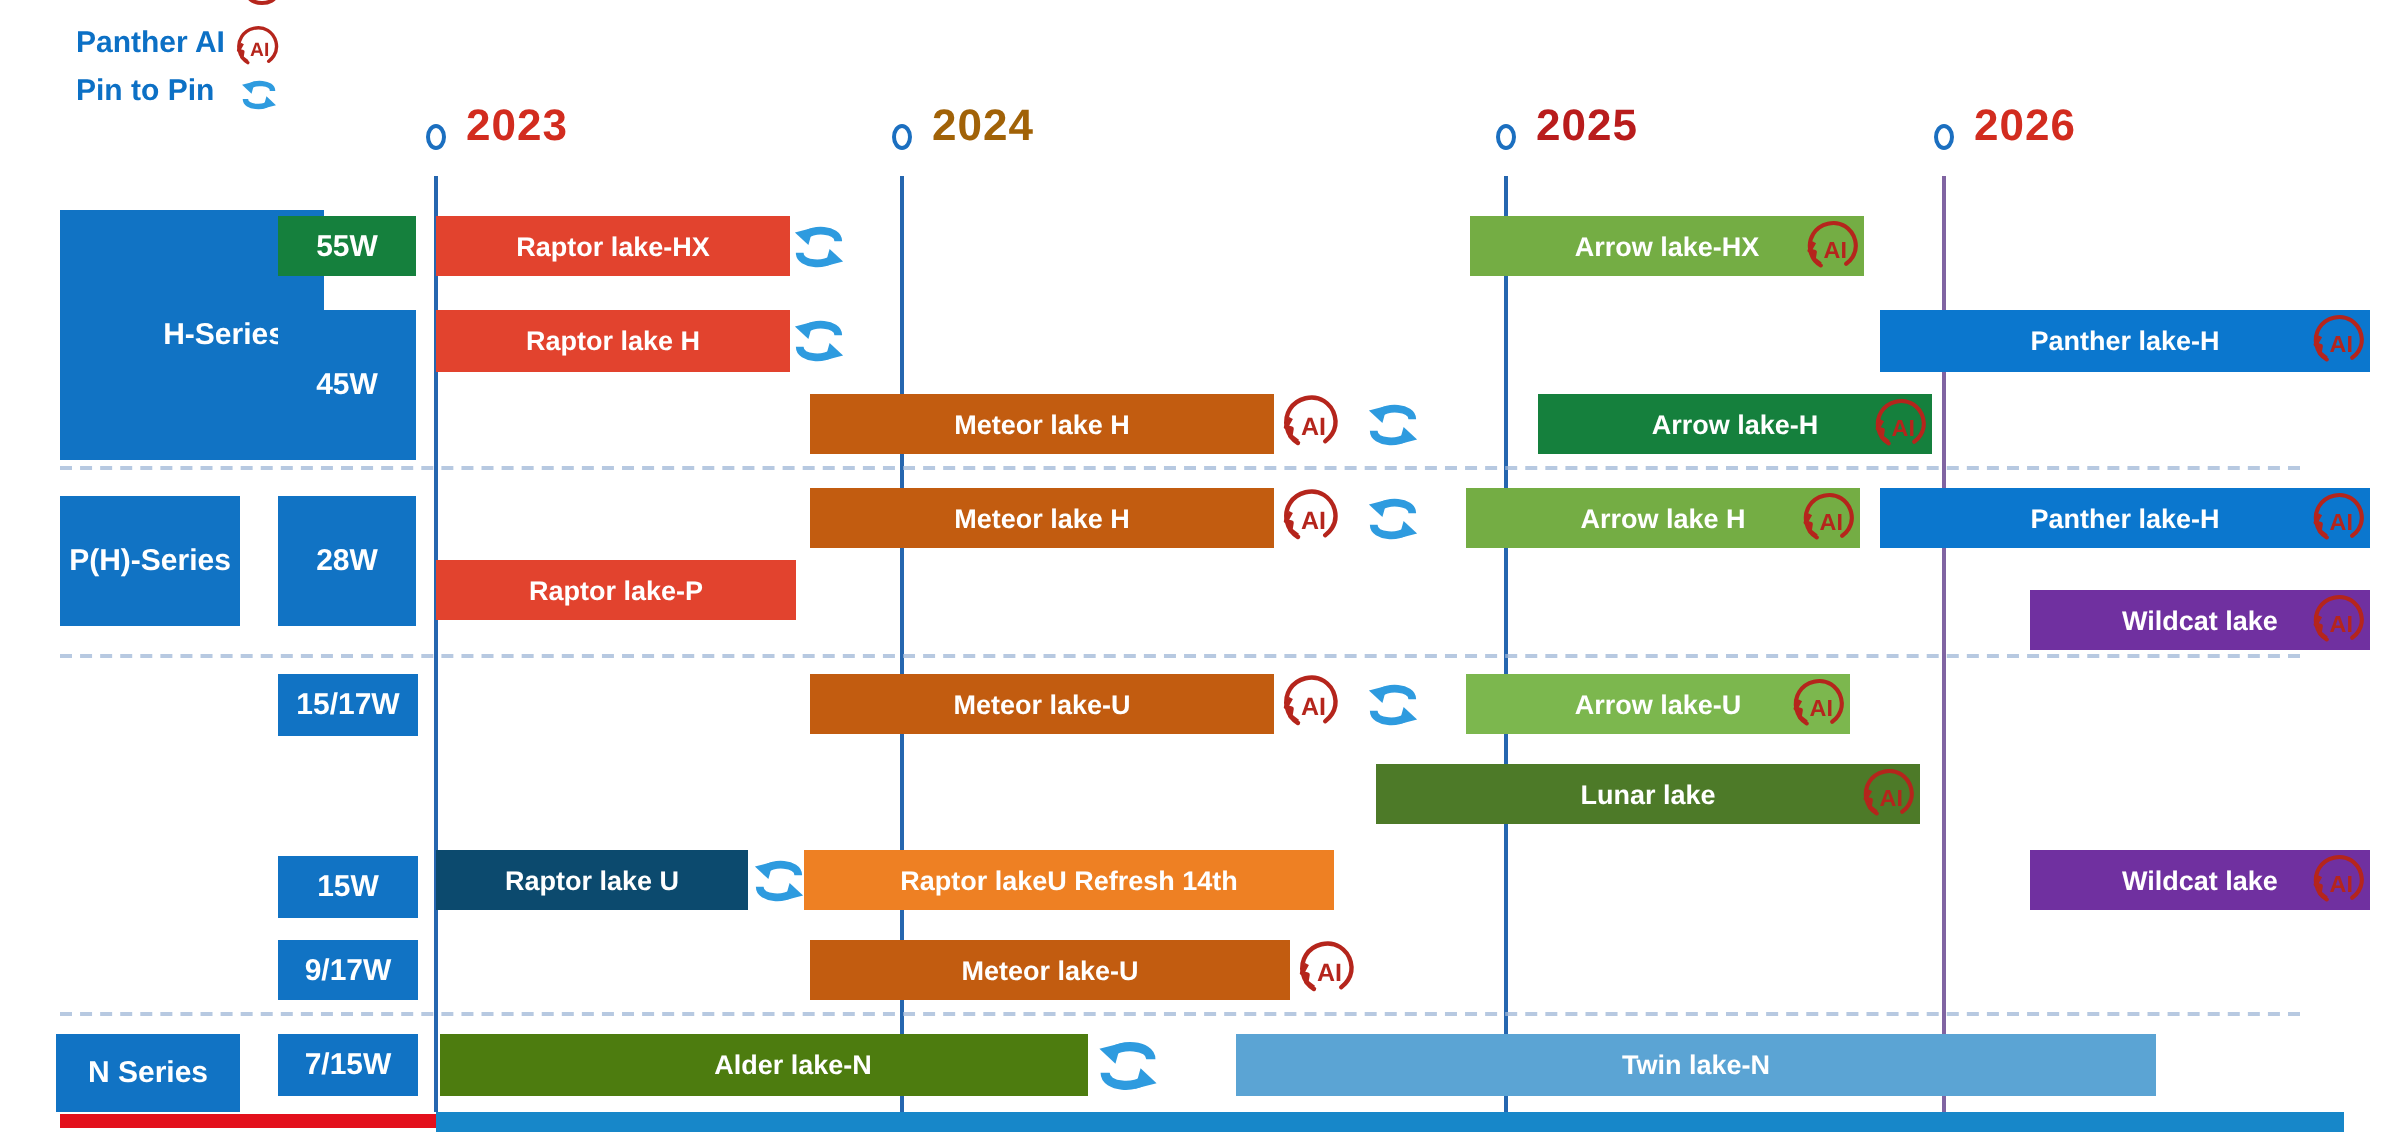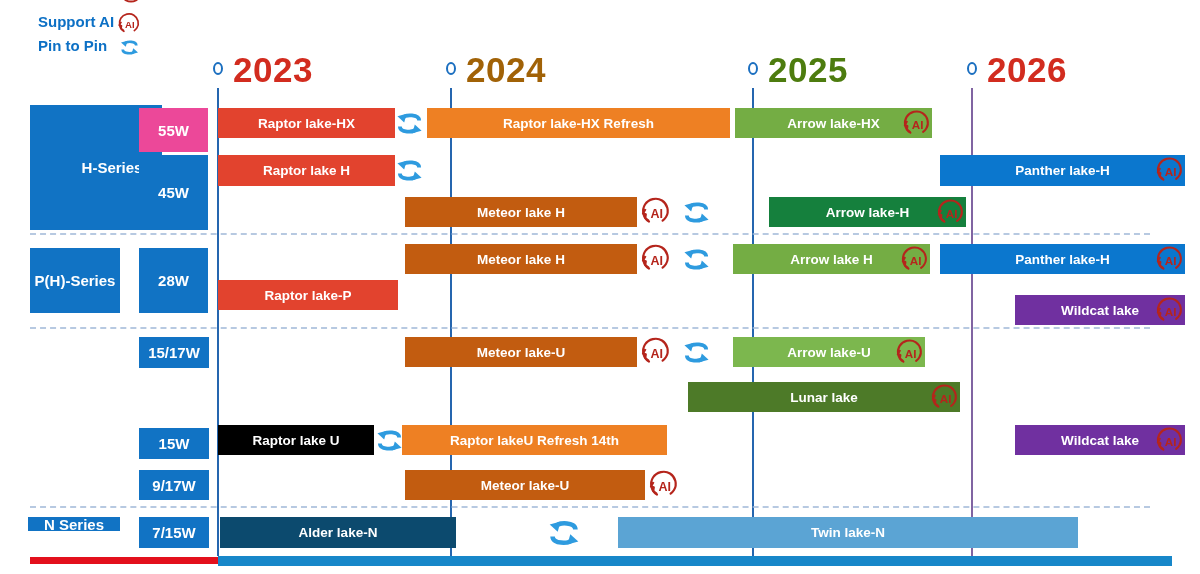"Support AI" div.legendrow { text: Support -> Panther }
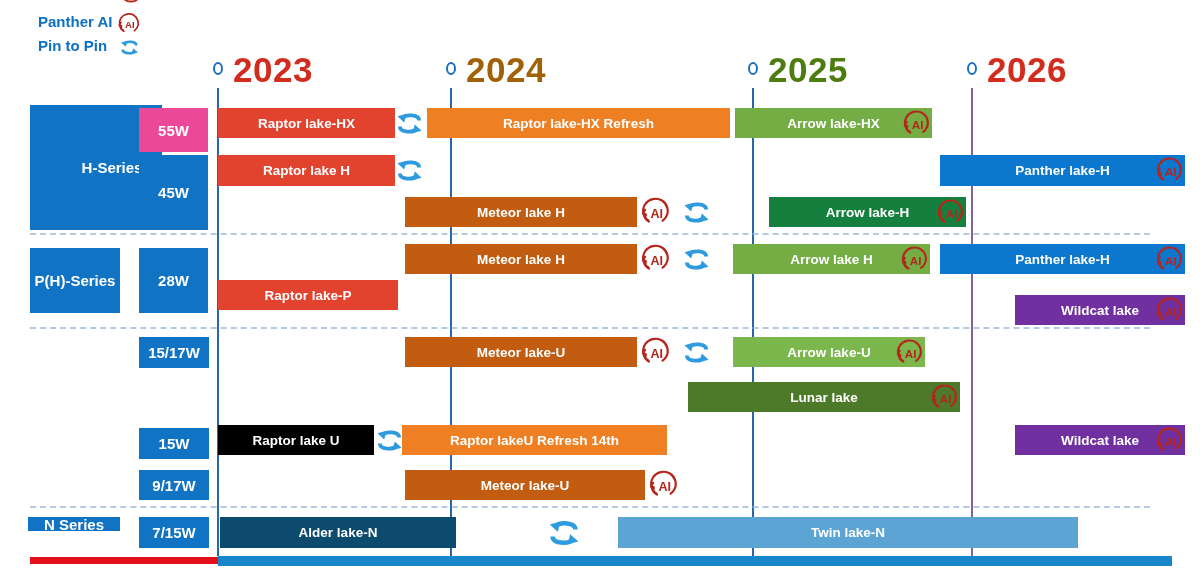"2023" .yeartxt { font-size: 35px -> 22px }
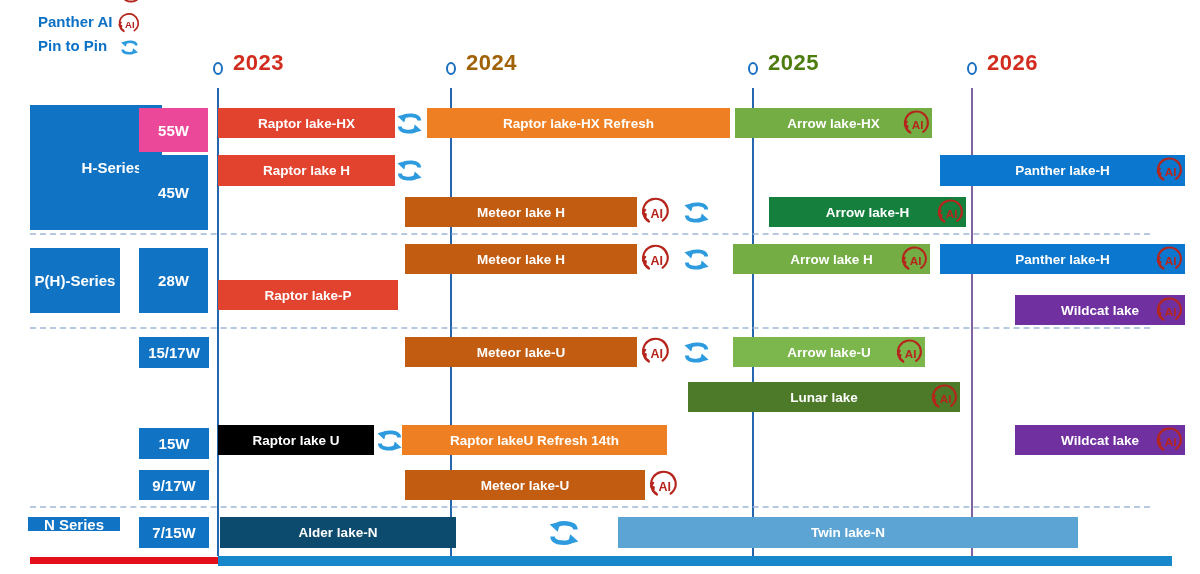"2025" div.yeartxt { color: #4d7c0f -> #b91c1c }
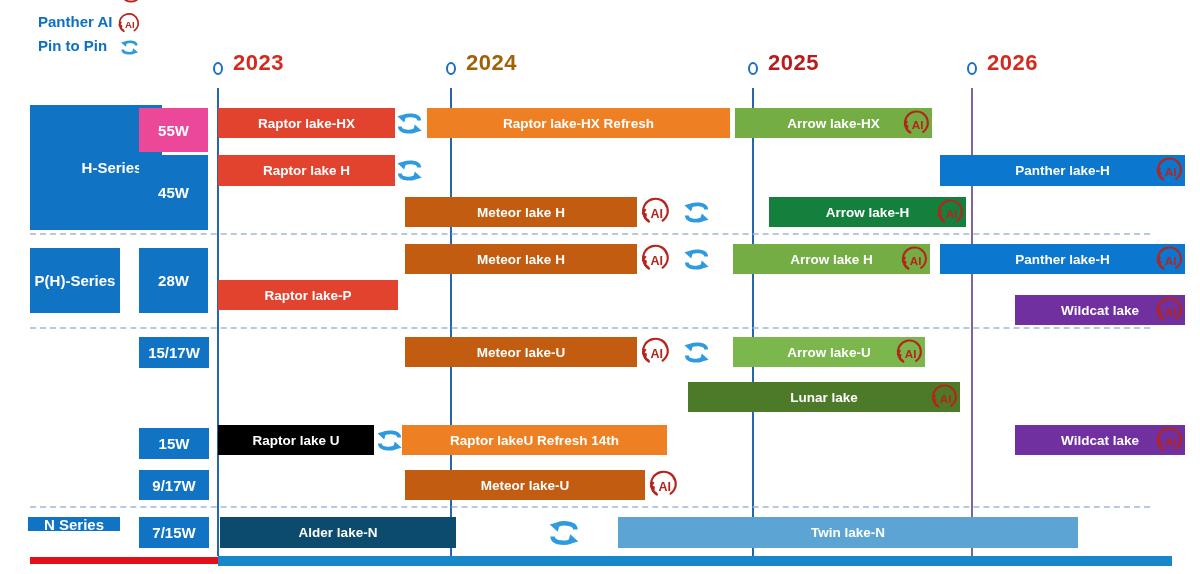"55W" div.watt { background: #ec4899 -> #15803d; height: 44px -> 30px }
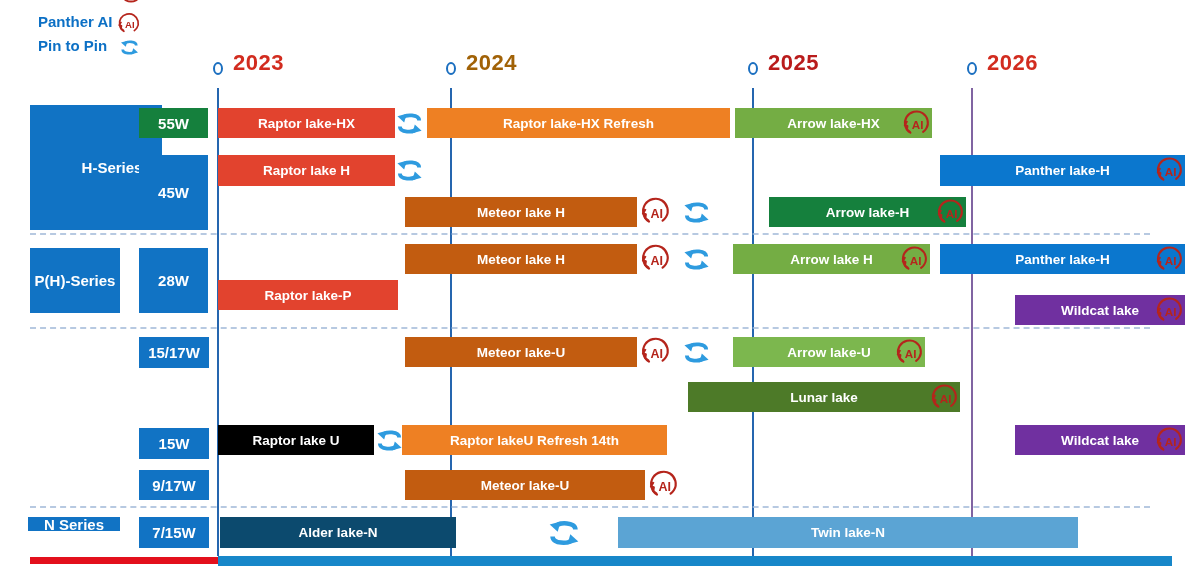"Raptor lake-HX Refresh" div.bar { html: <div> <span>Raptor lake-HX Refresh</span> </div> -> none }
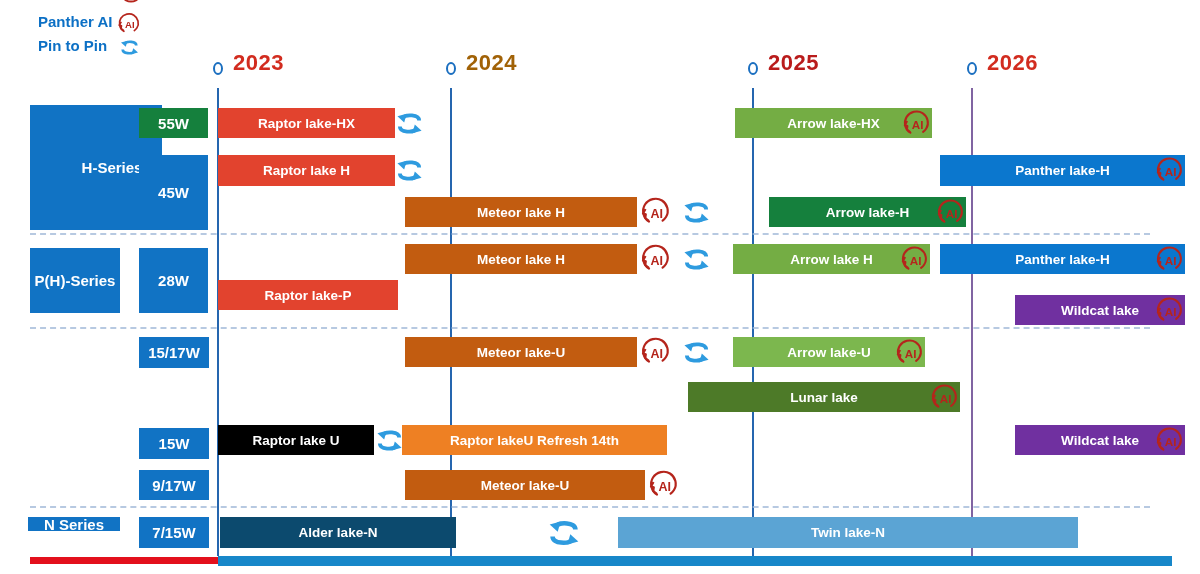"Raptor lake U" div.bar { background: #000000 -> #0c4a6e }
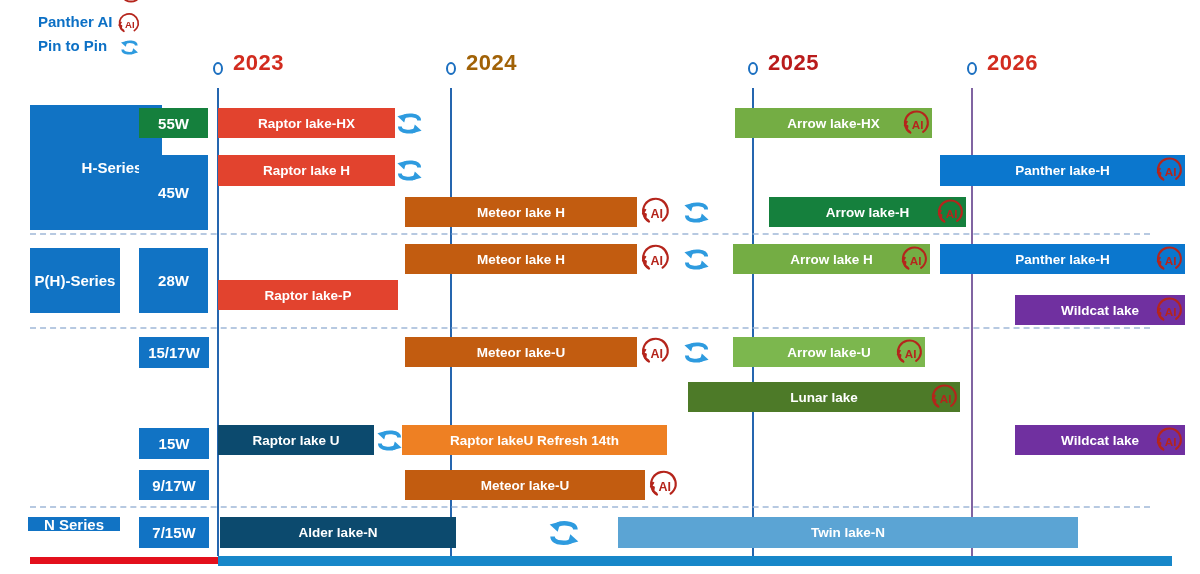"N Series" div.series { height: 14px -> 39px }
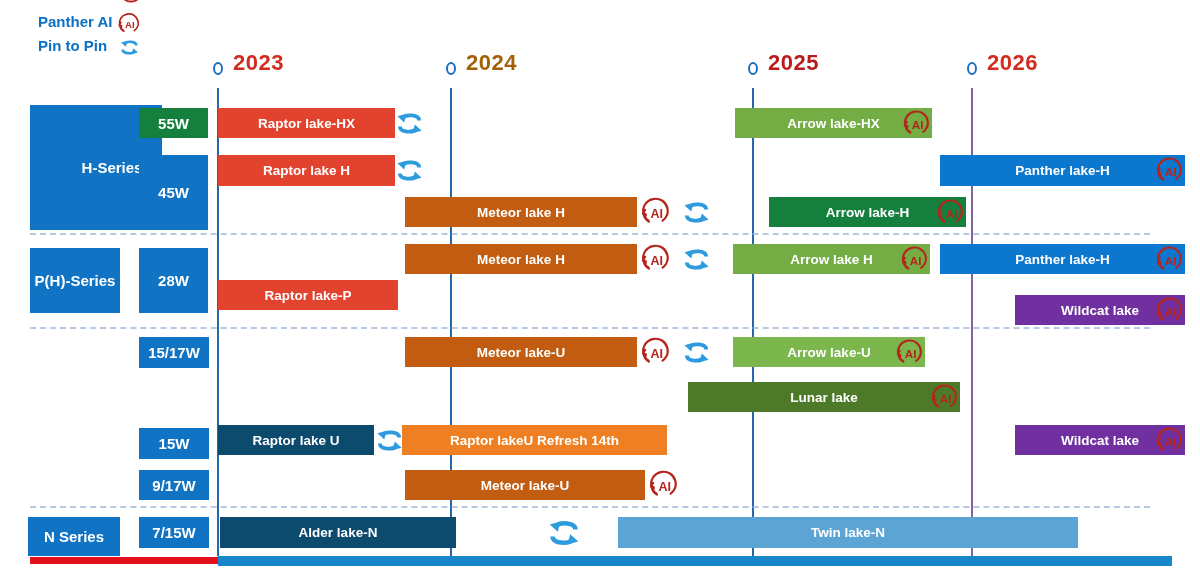"Alder lake-N" div.bar { background: #0c4a6e -> #4d7c0f; padding-left: none -> 29px; width: 236px -> 295px }
